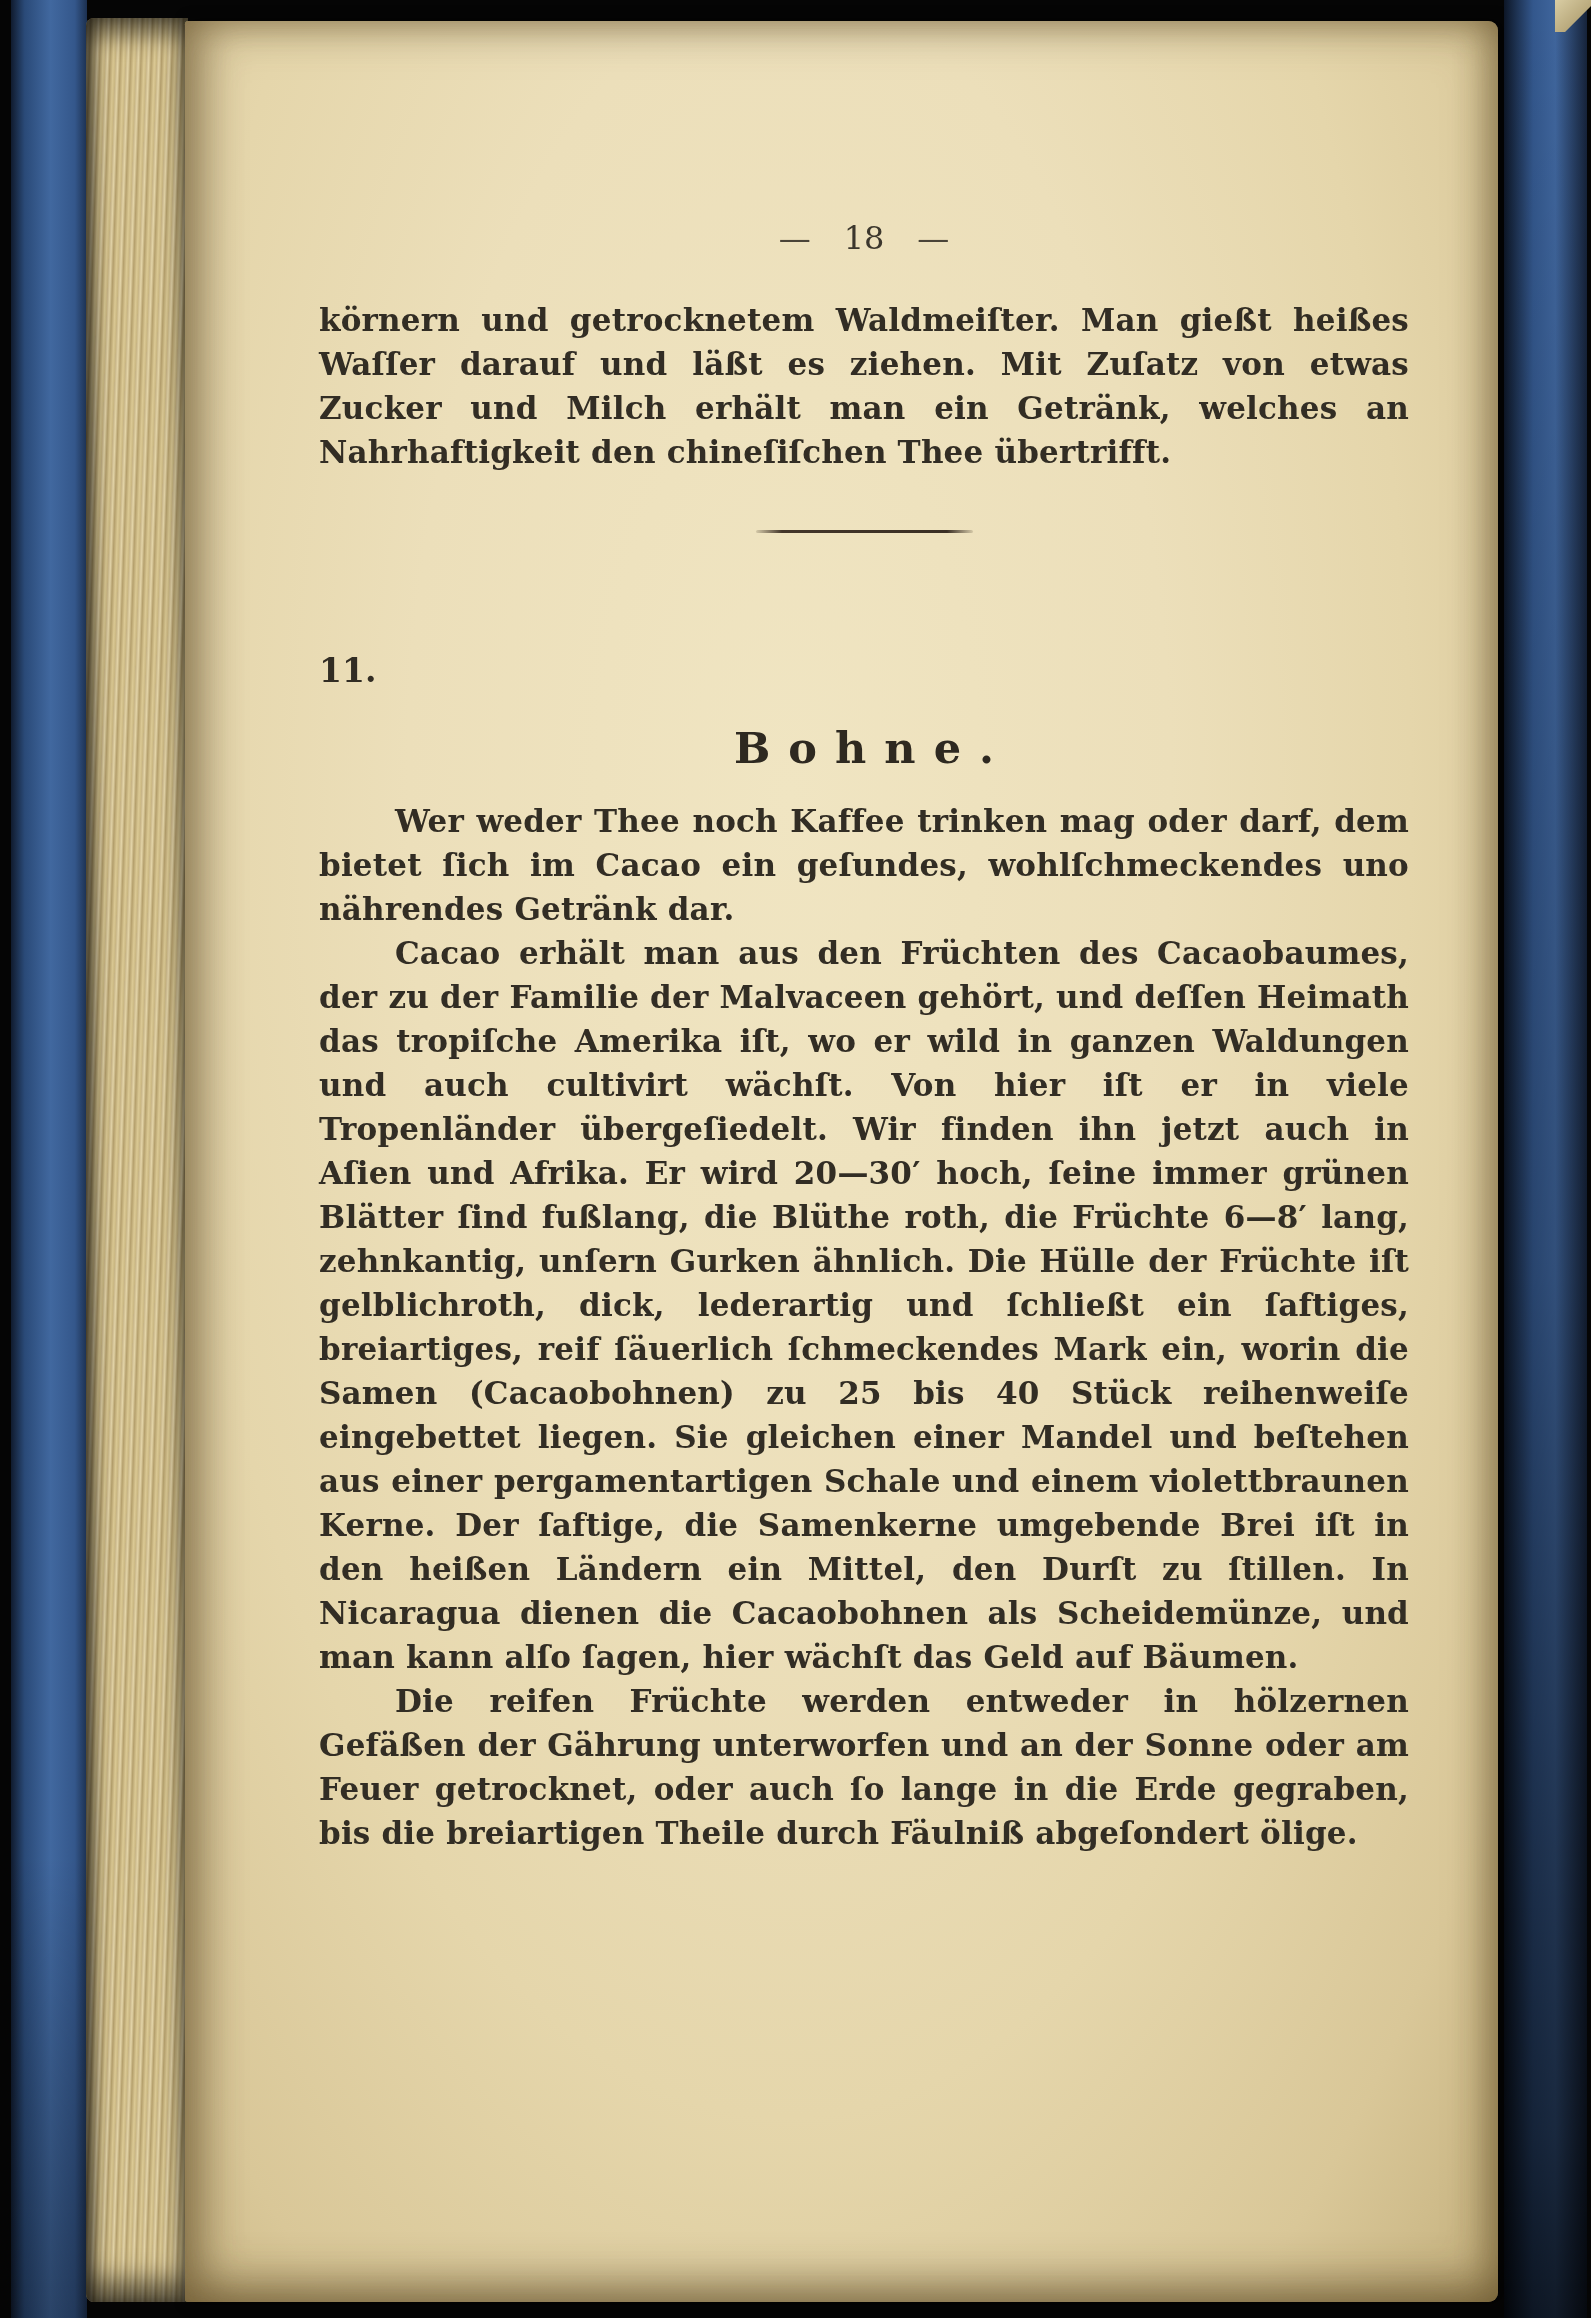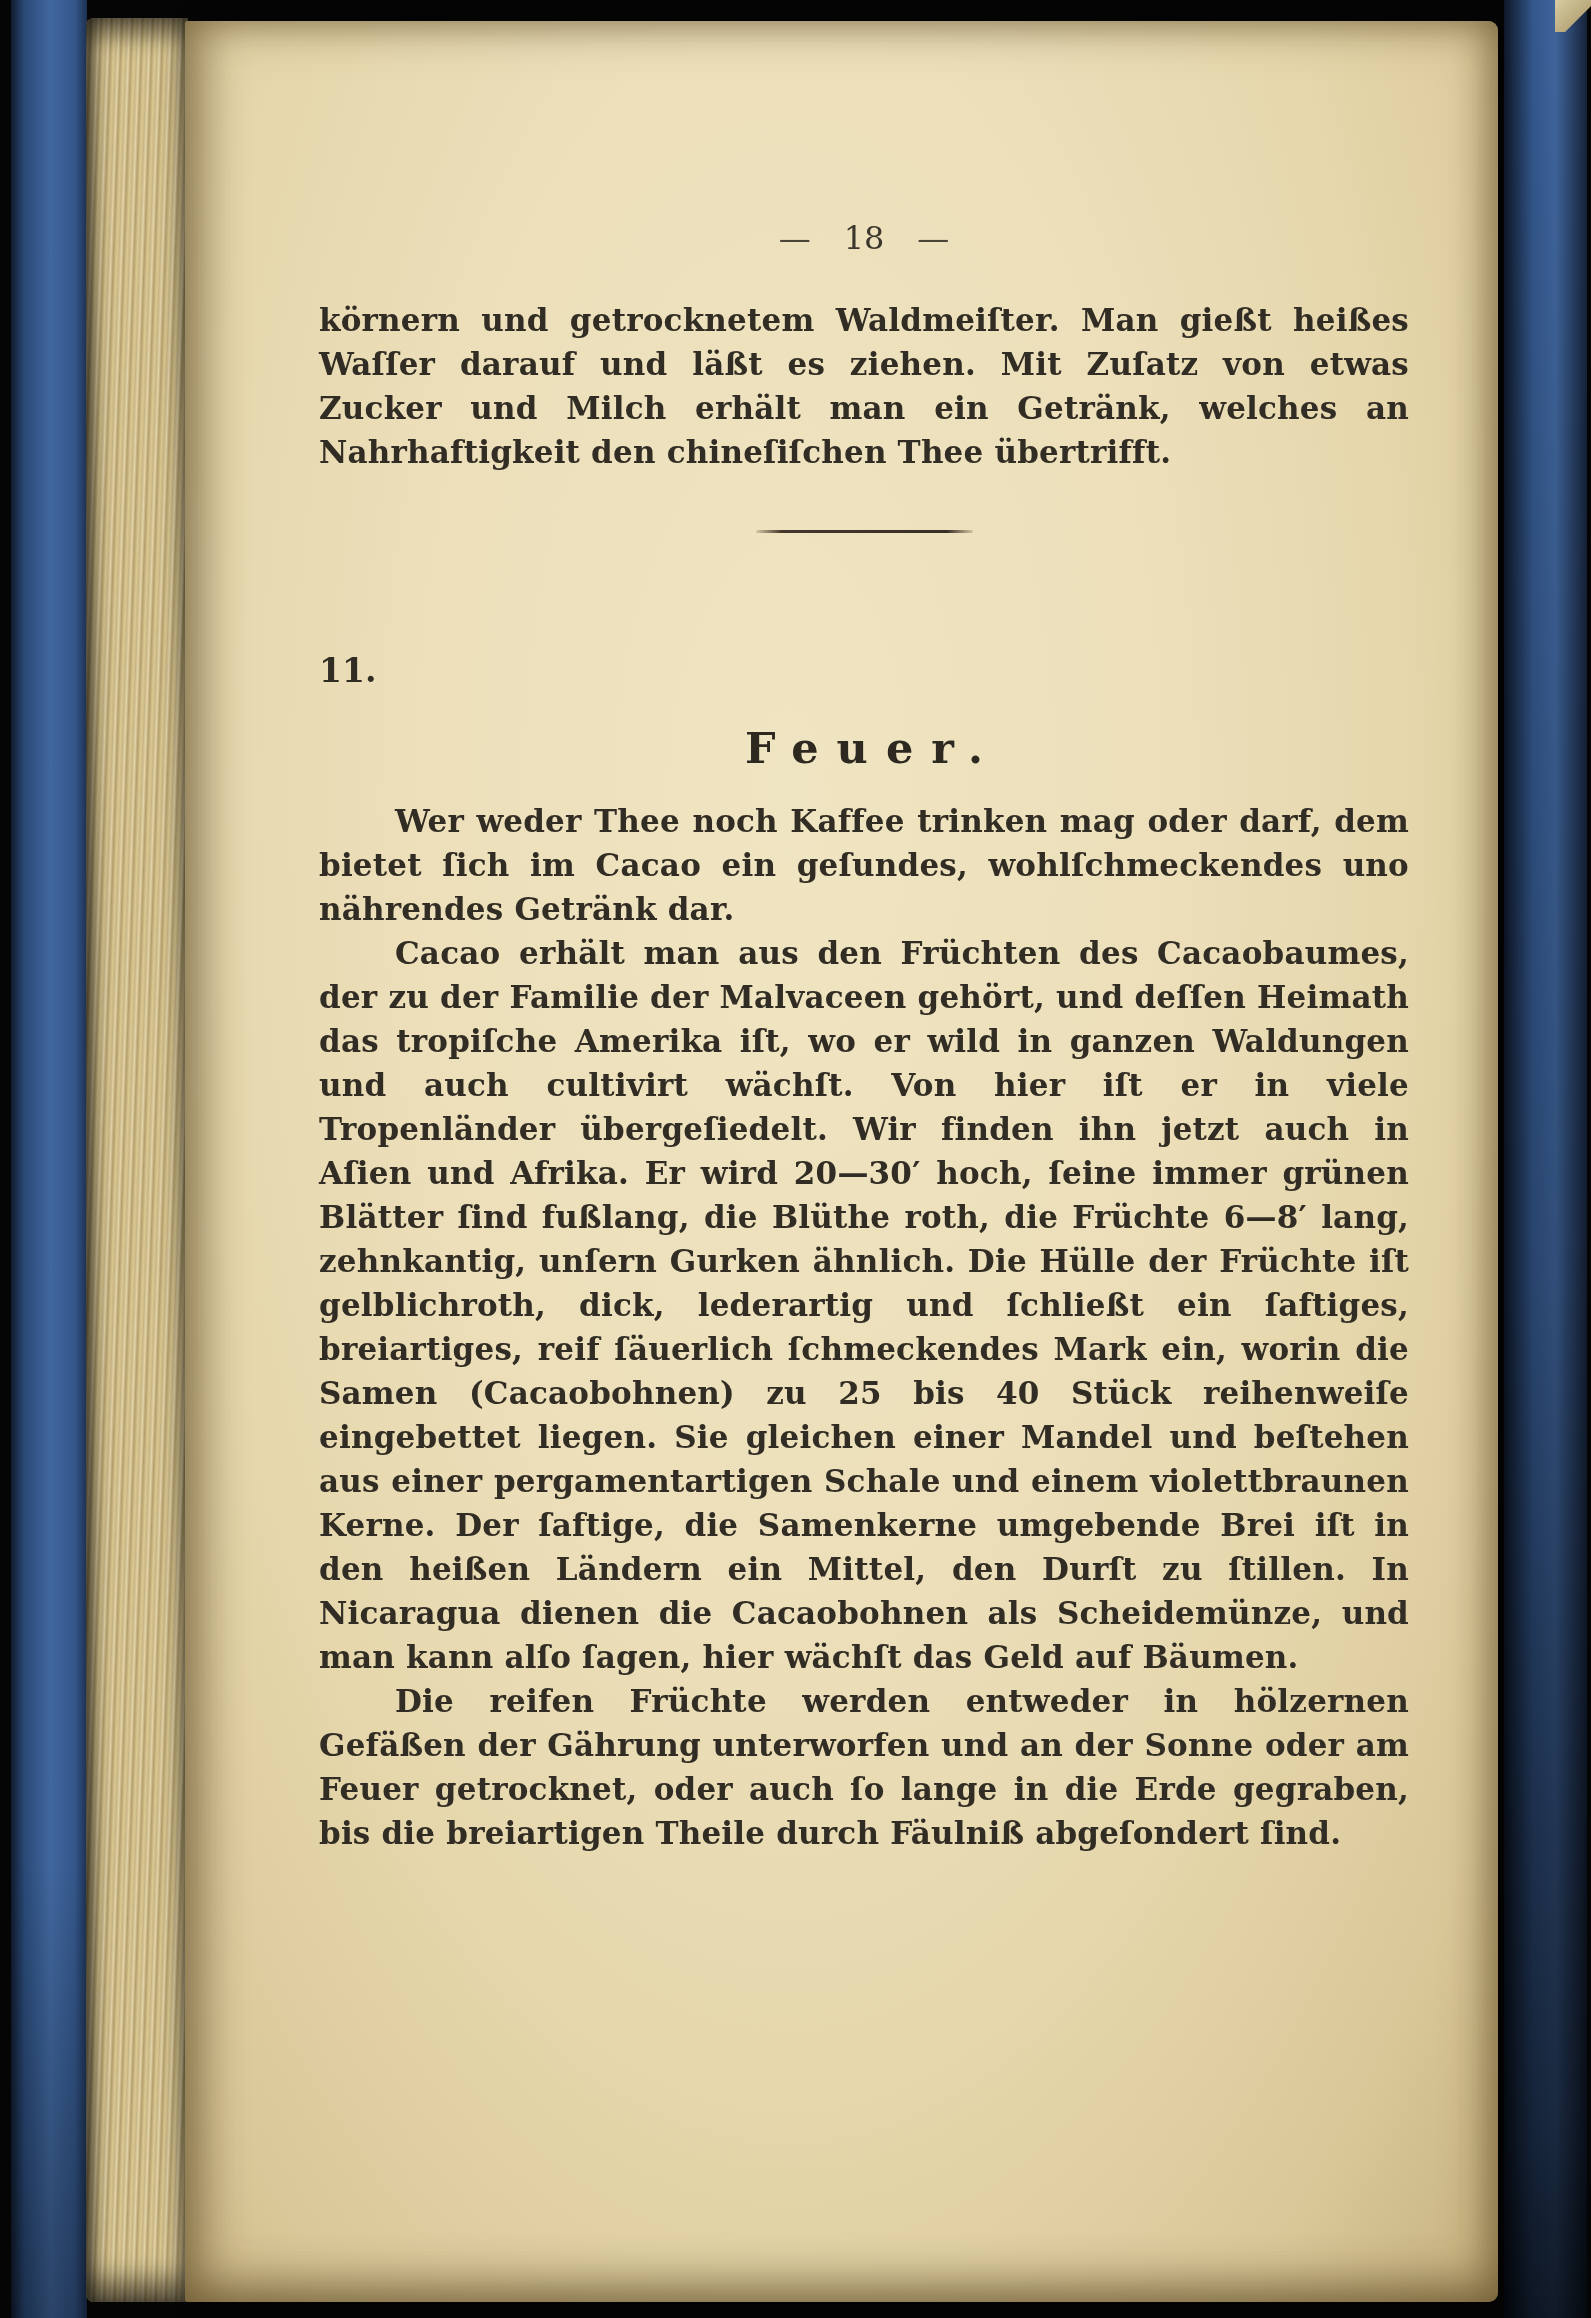"Feuer." h1.chapter-title { text: Feuer -> Bohne }
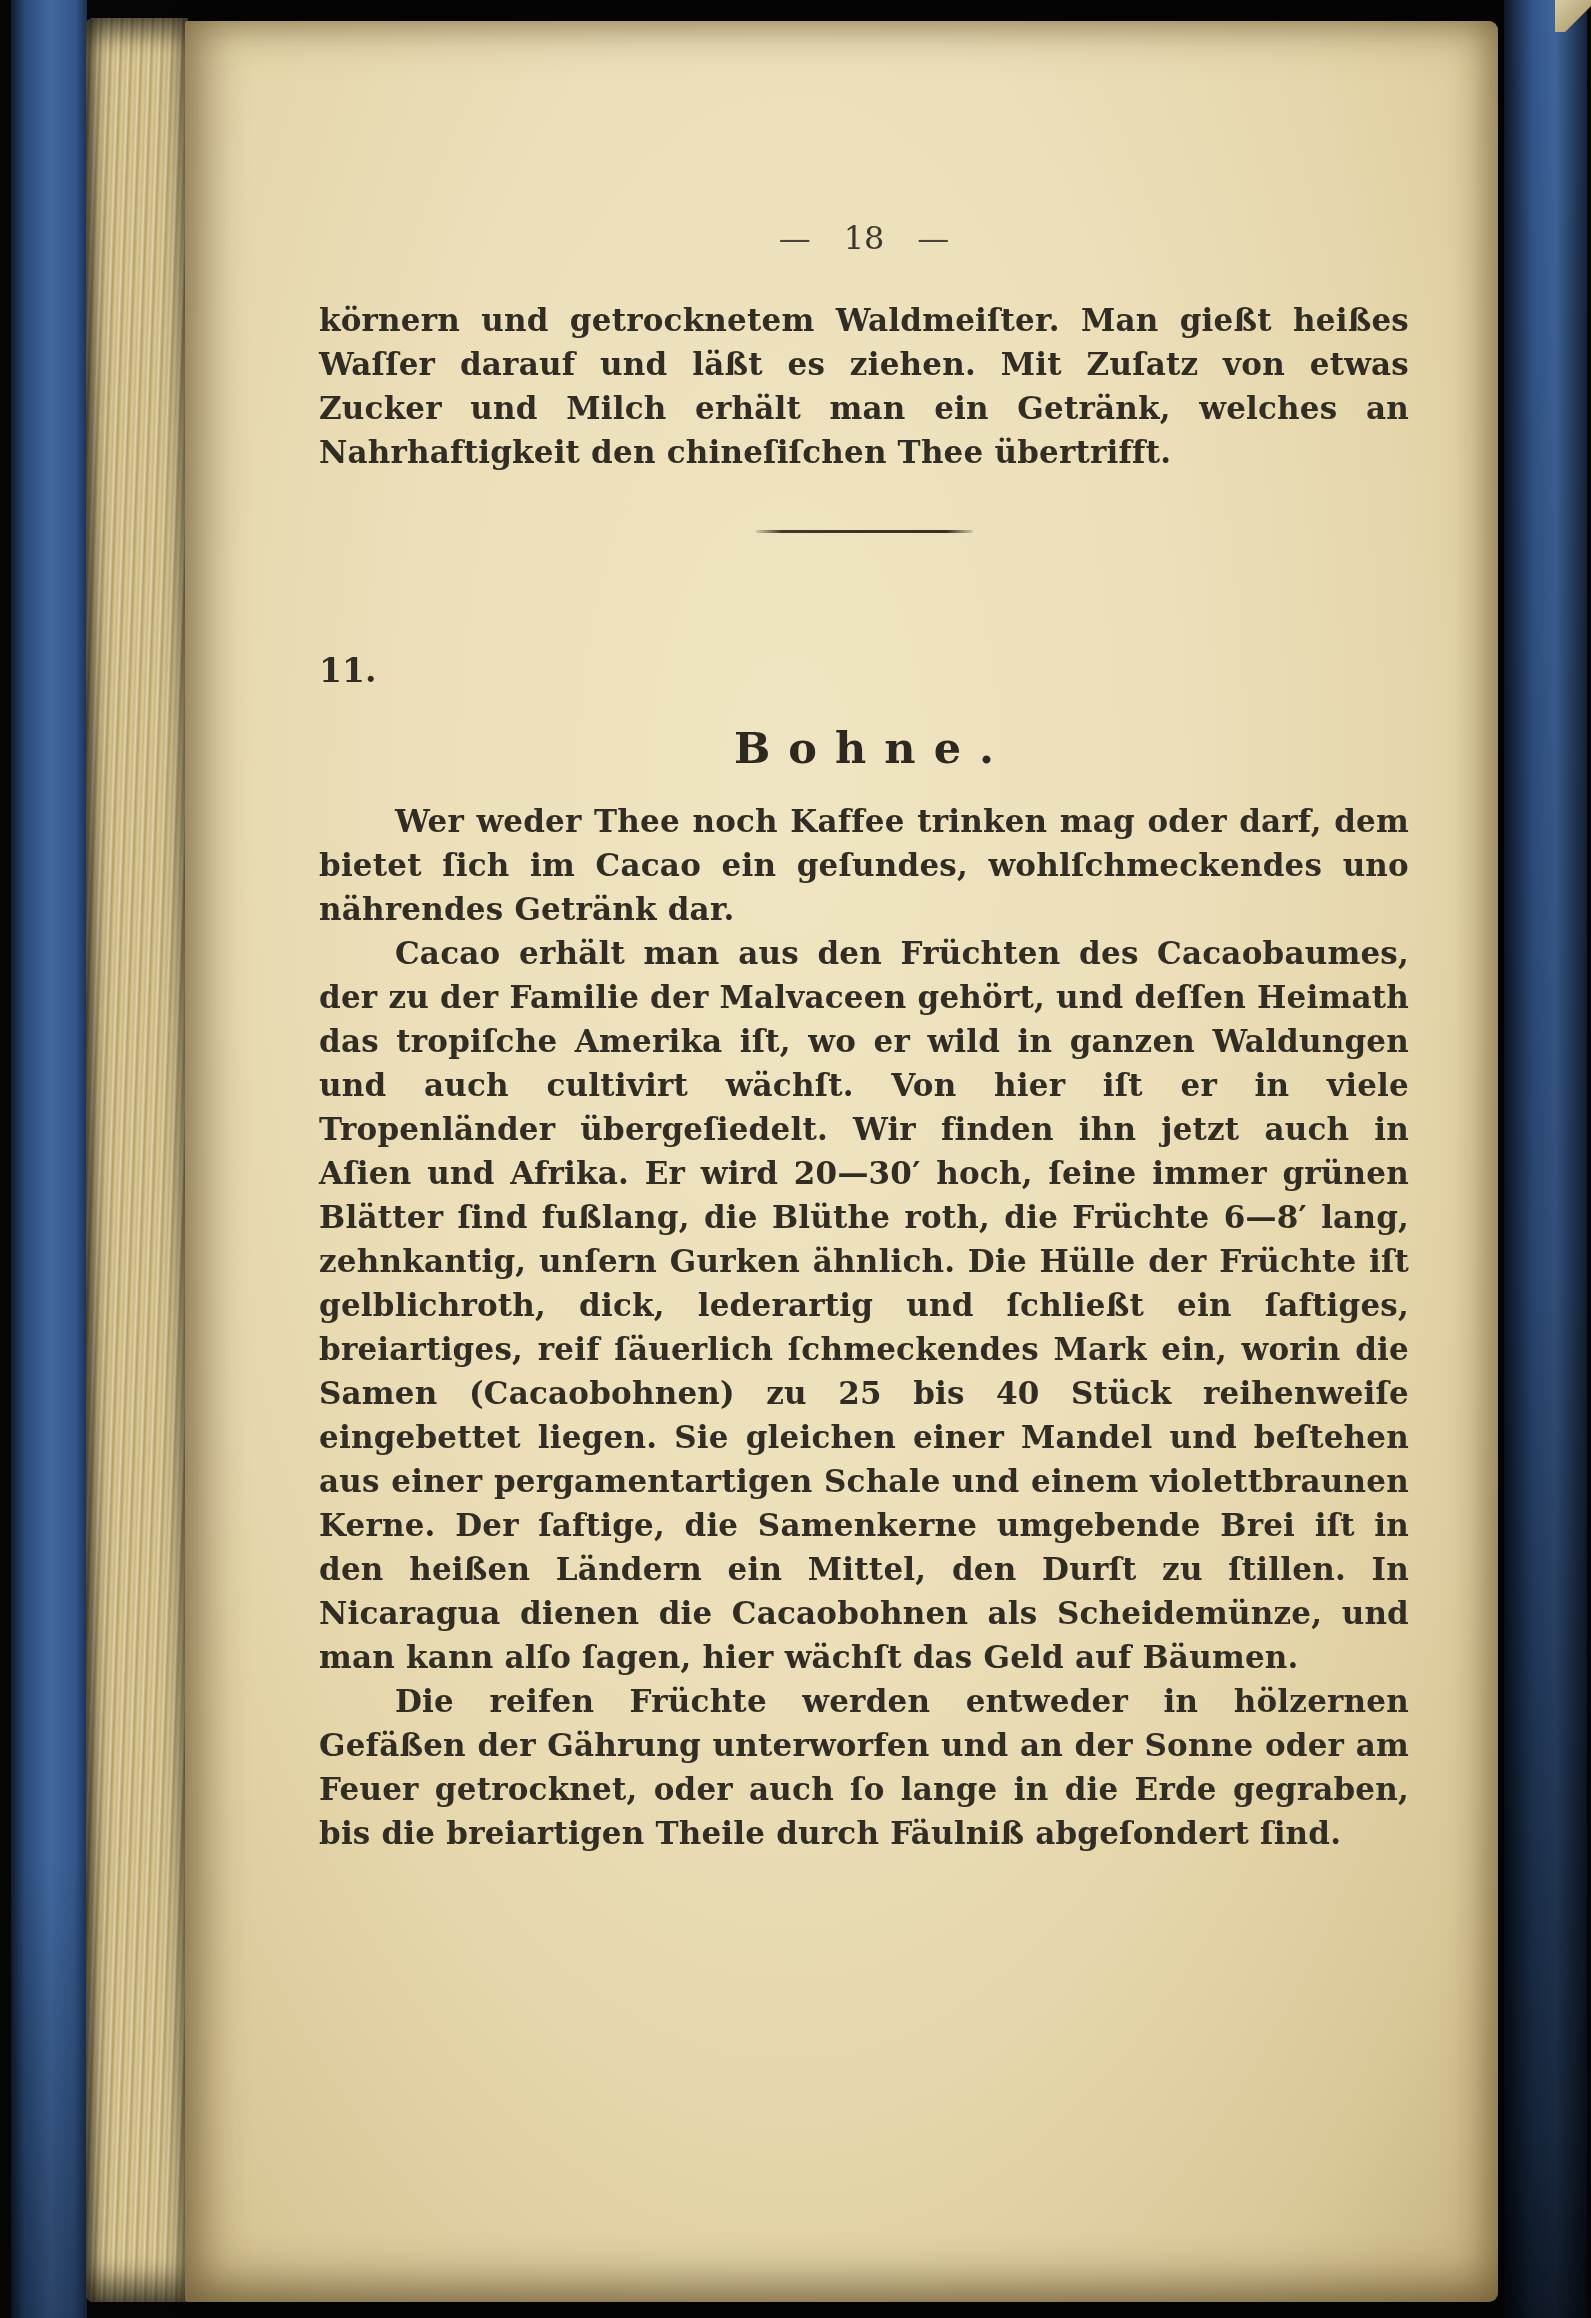"Die reifen Früchte werden entweder" p.para { text: ſind -> ölige }
